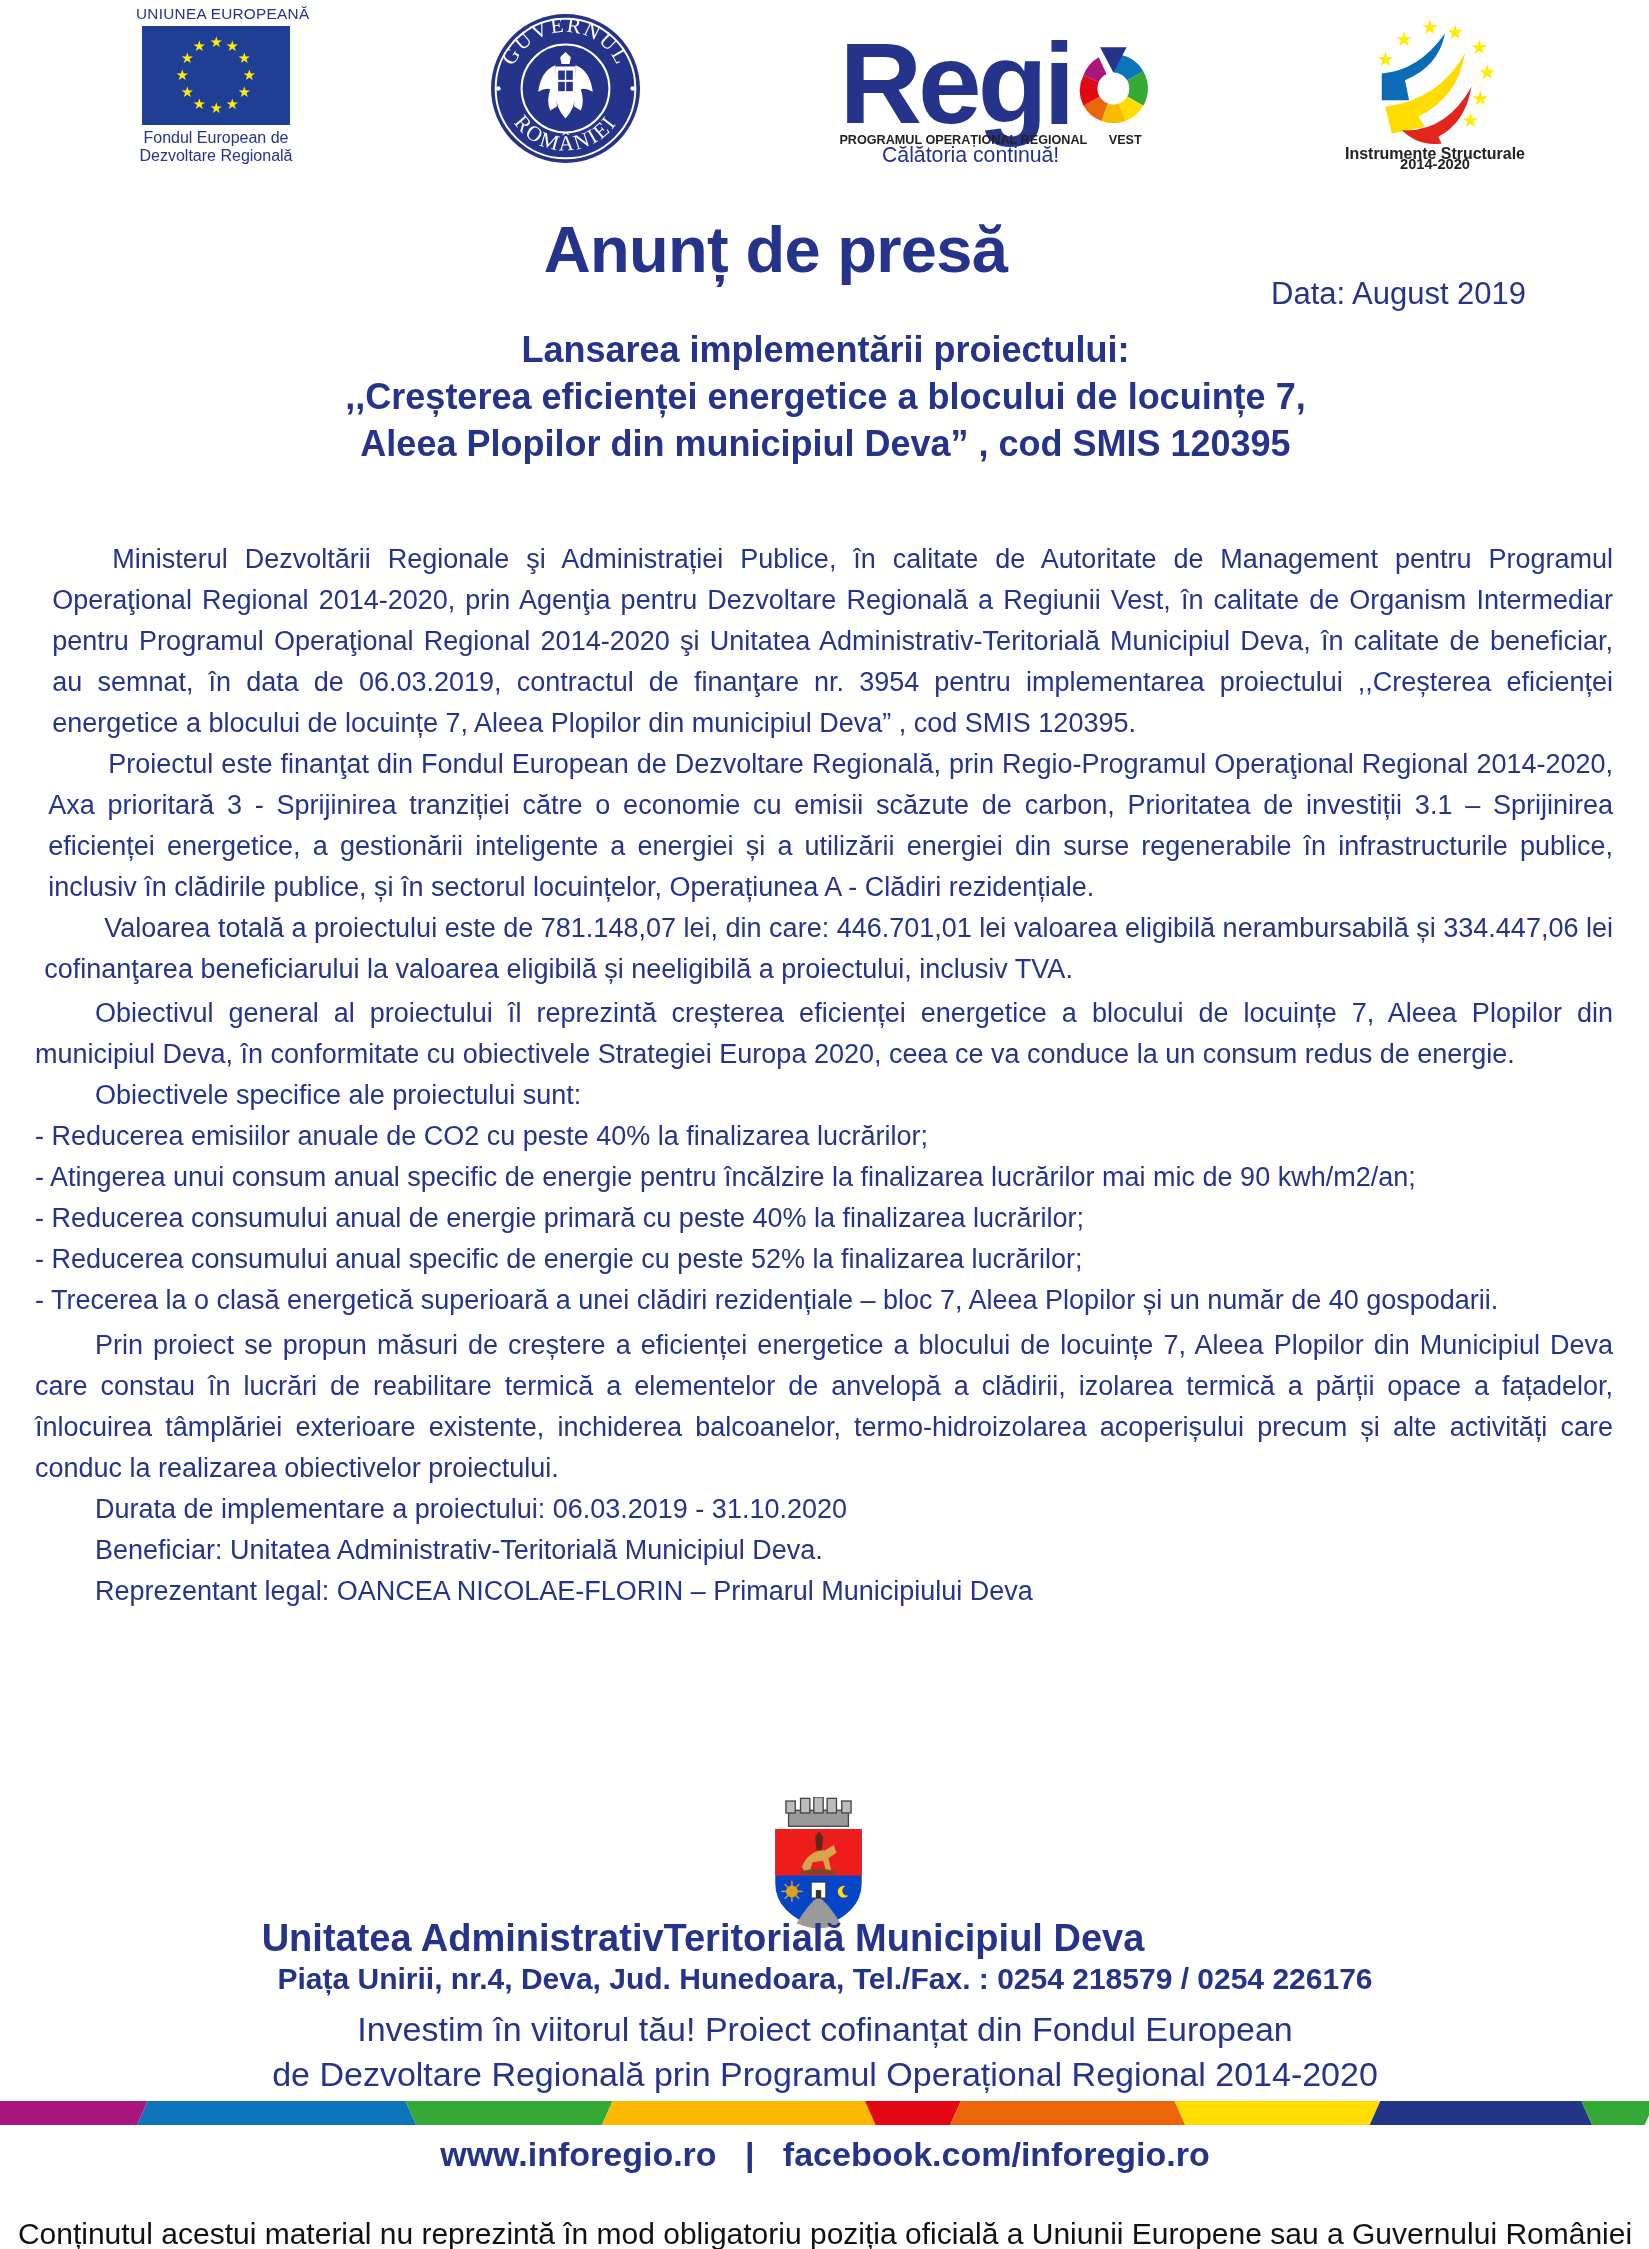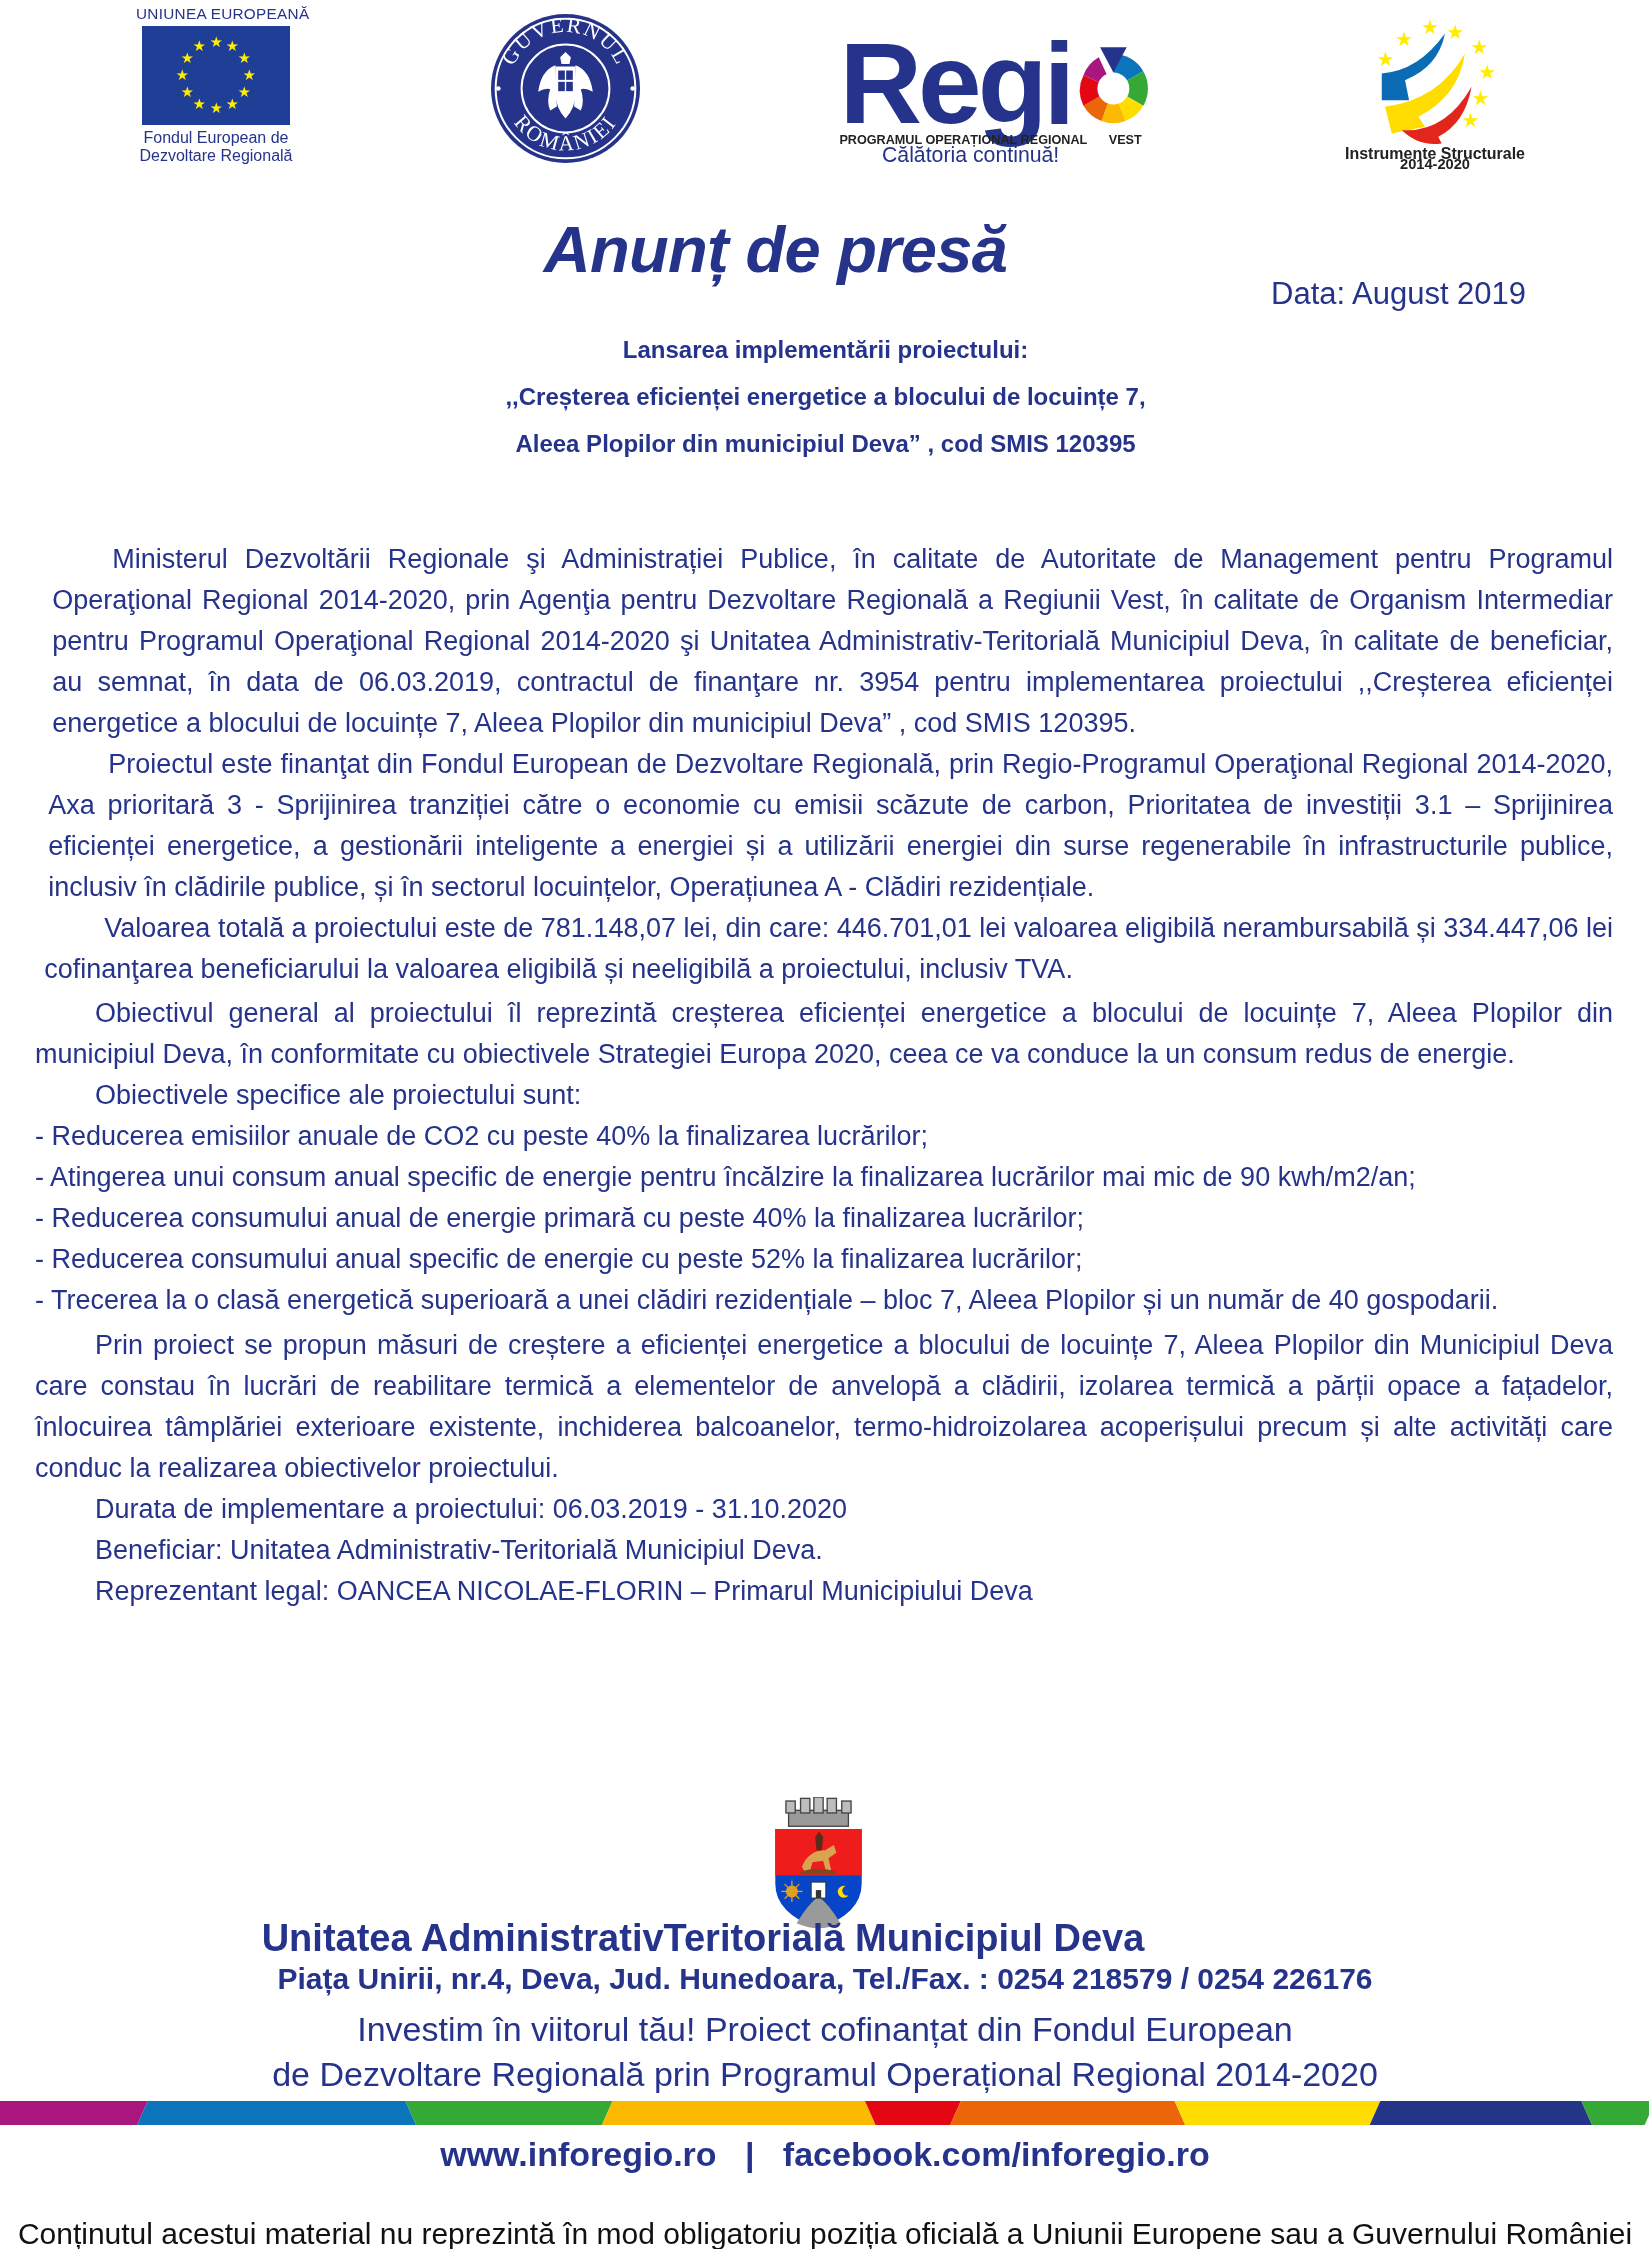"Anunț de presă" #page-title { font-style: italic -> none }
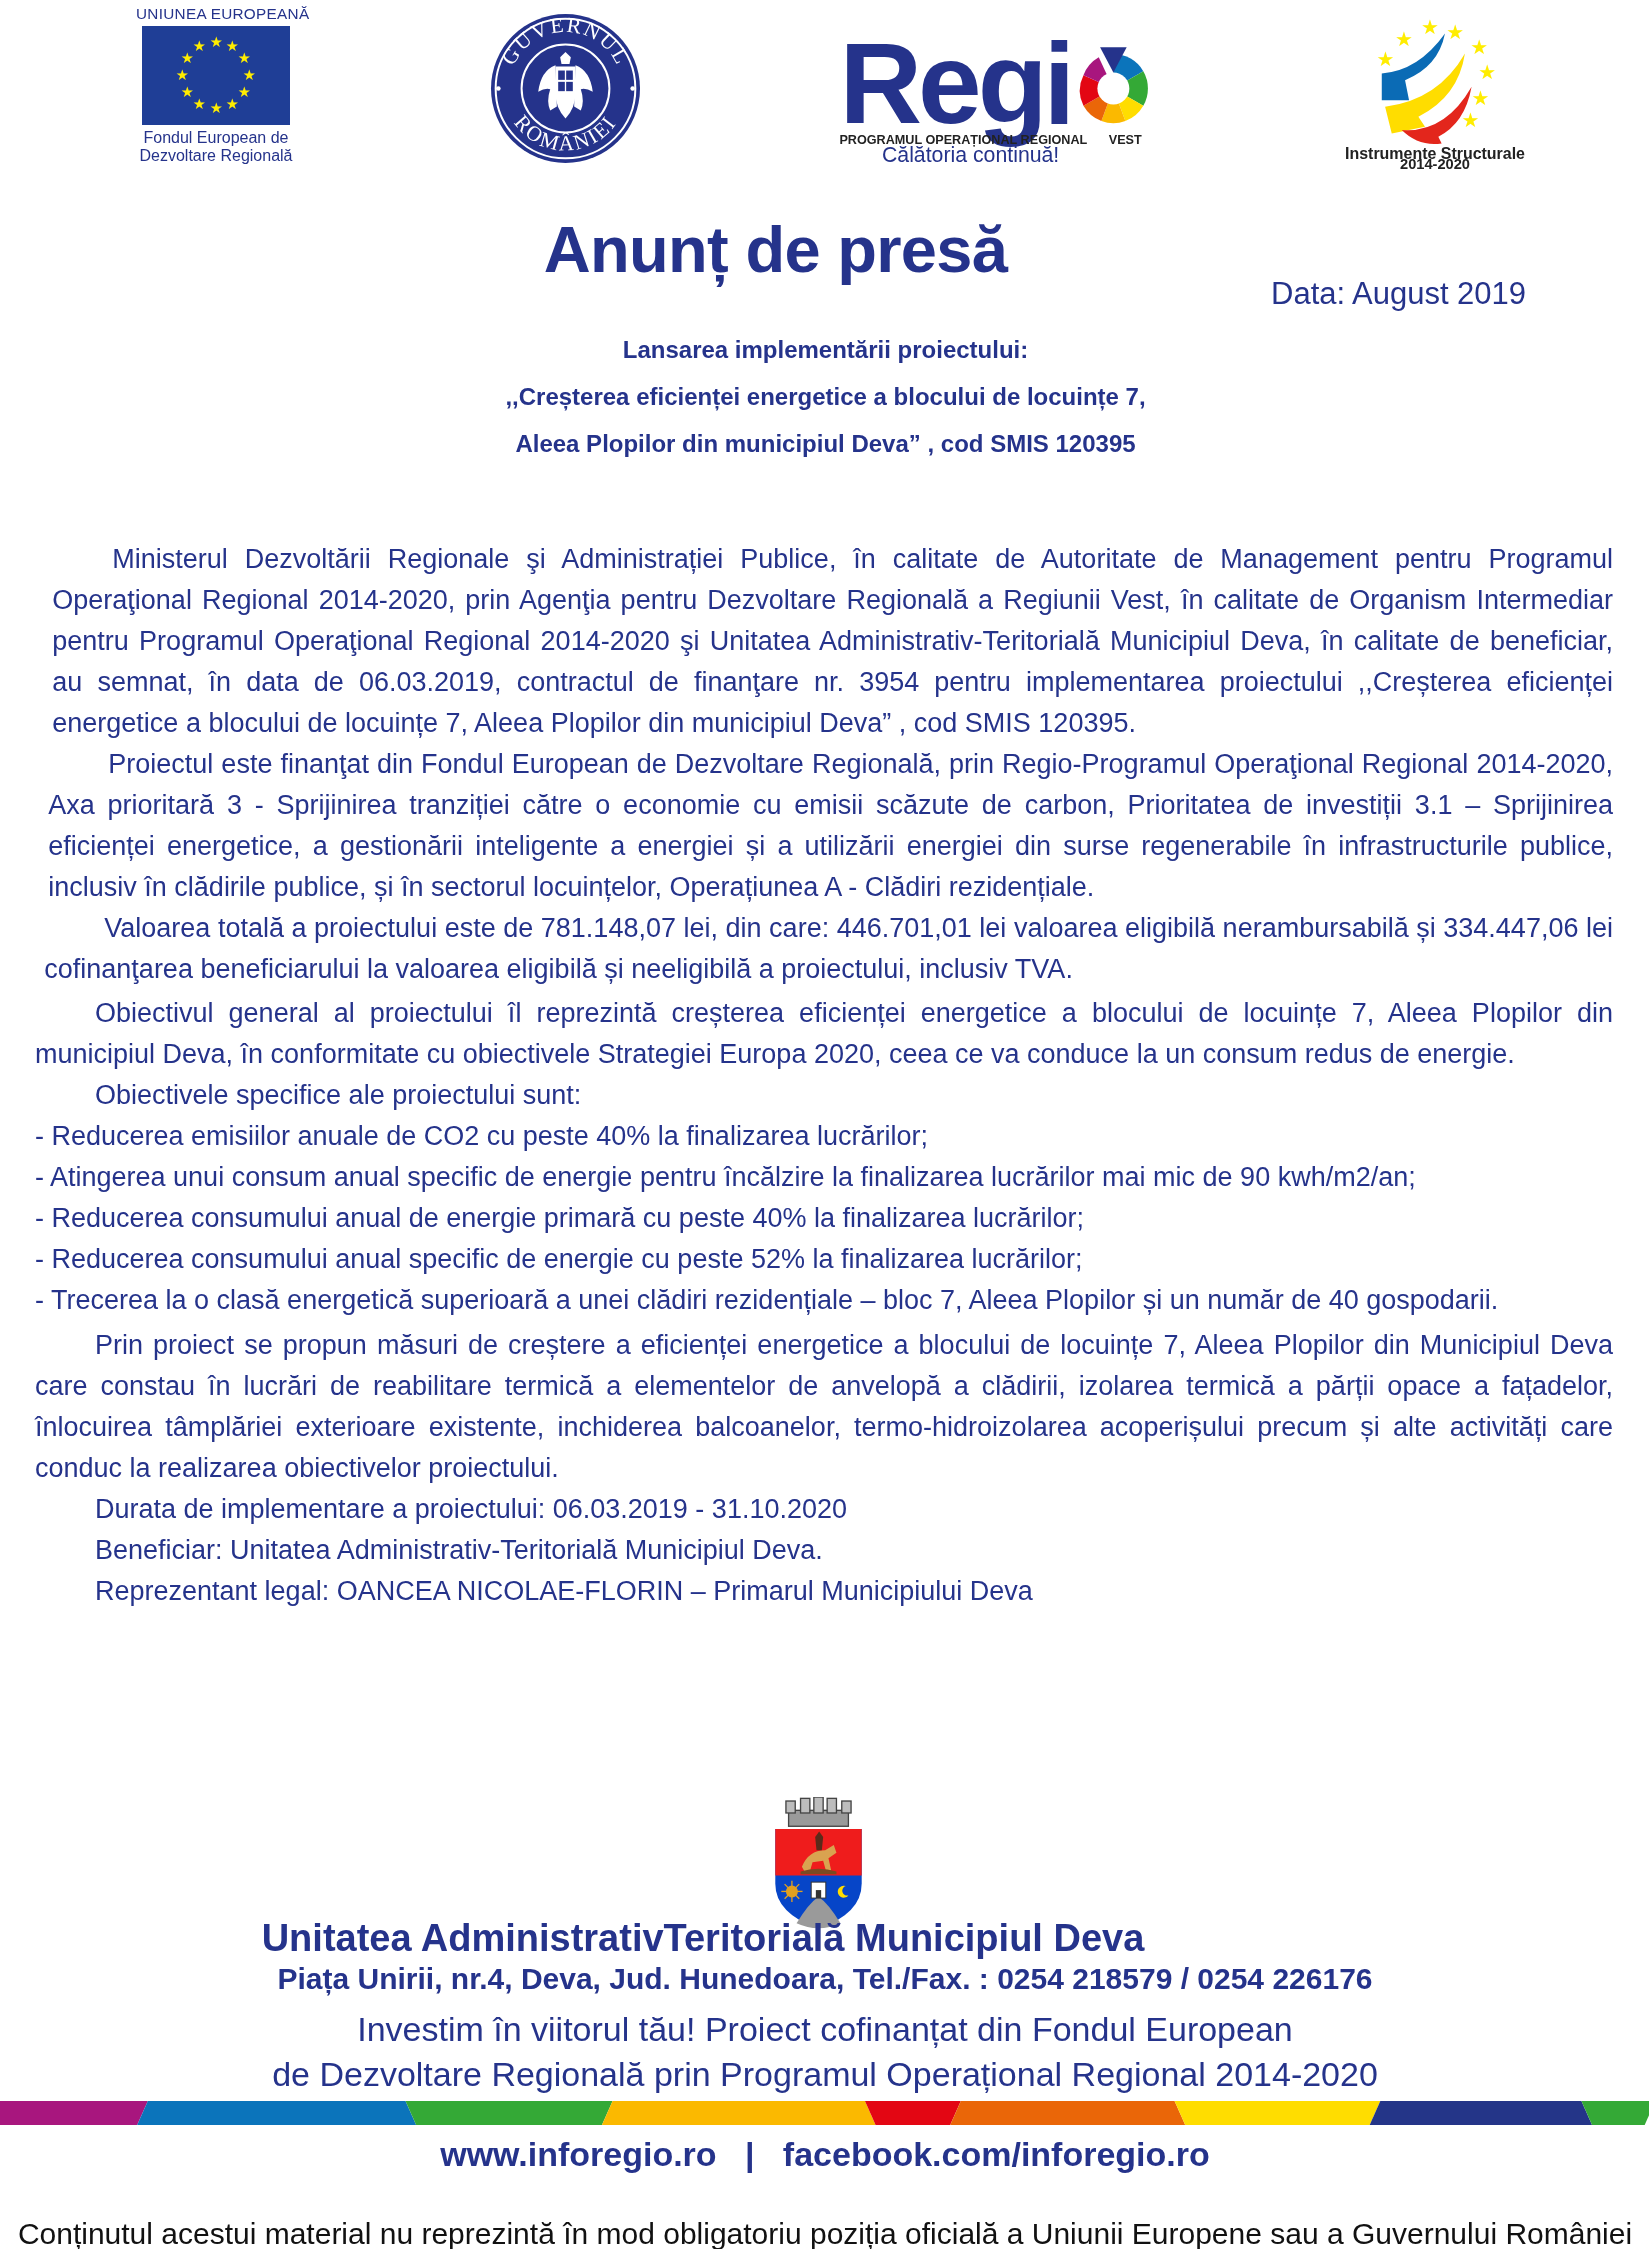"Lansarea implementării proiectului:" #subtitle { font-size: 24px -> 36px }
